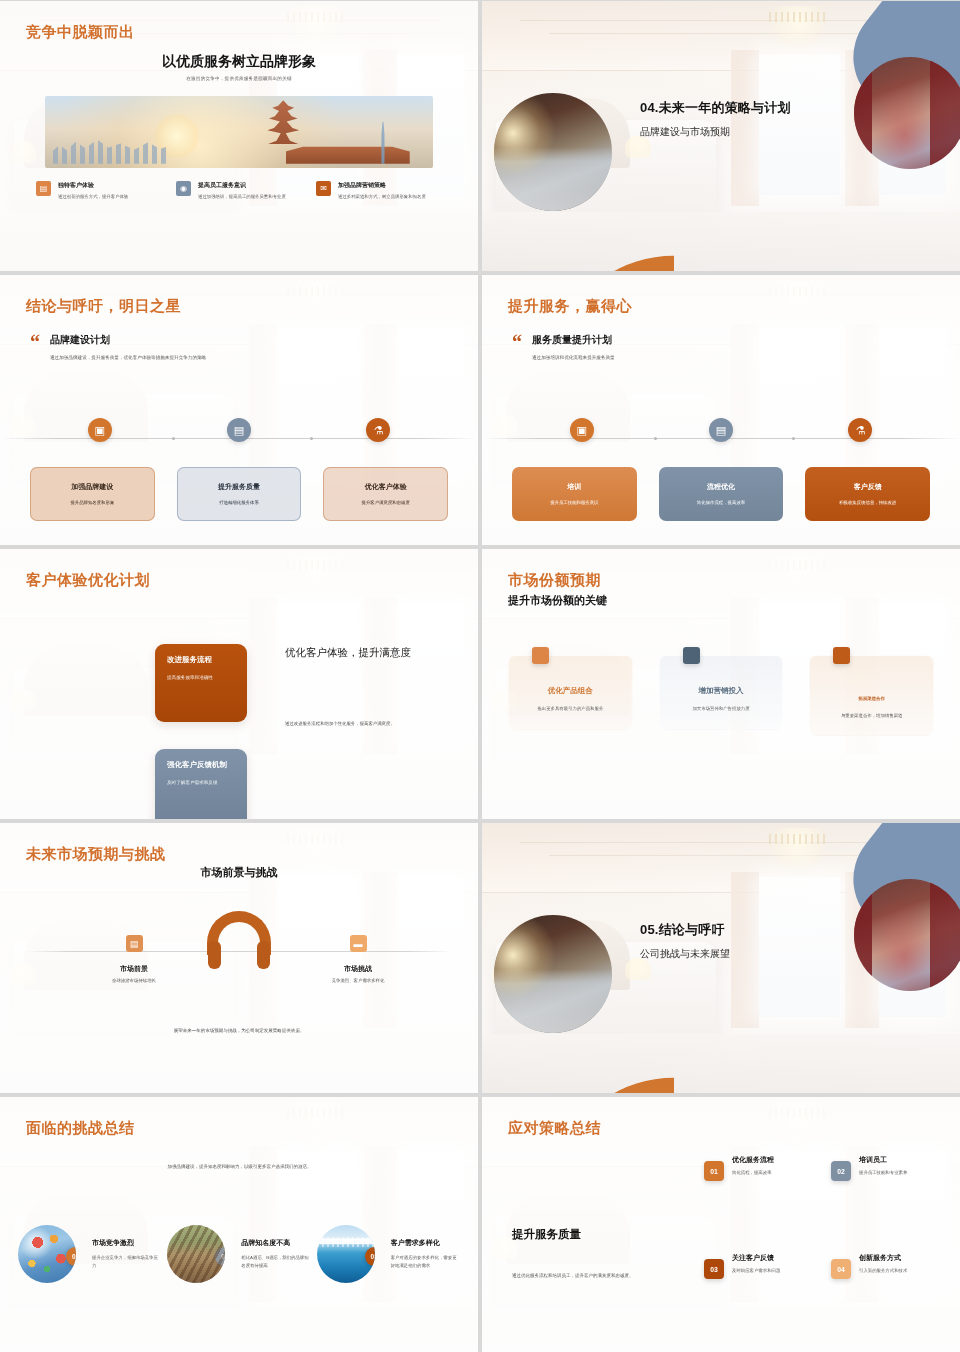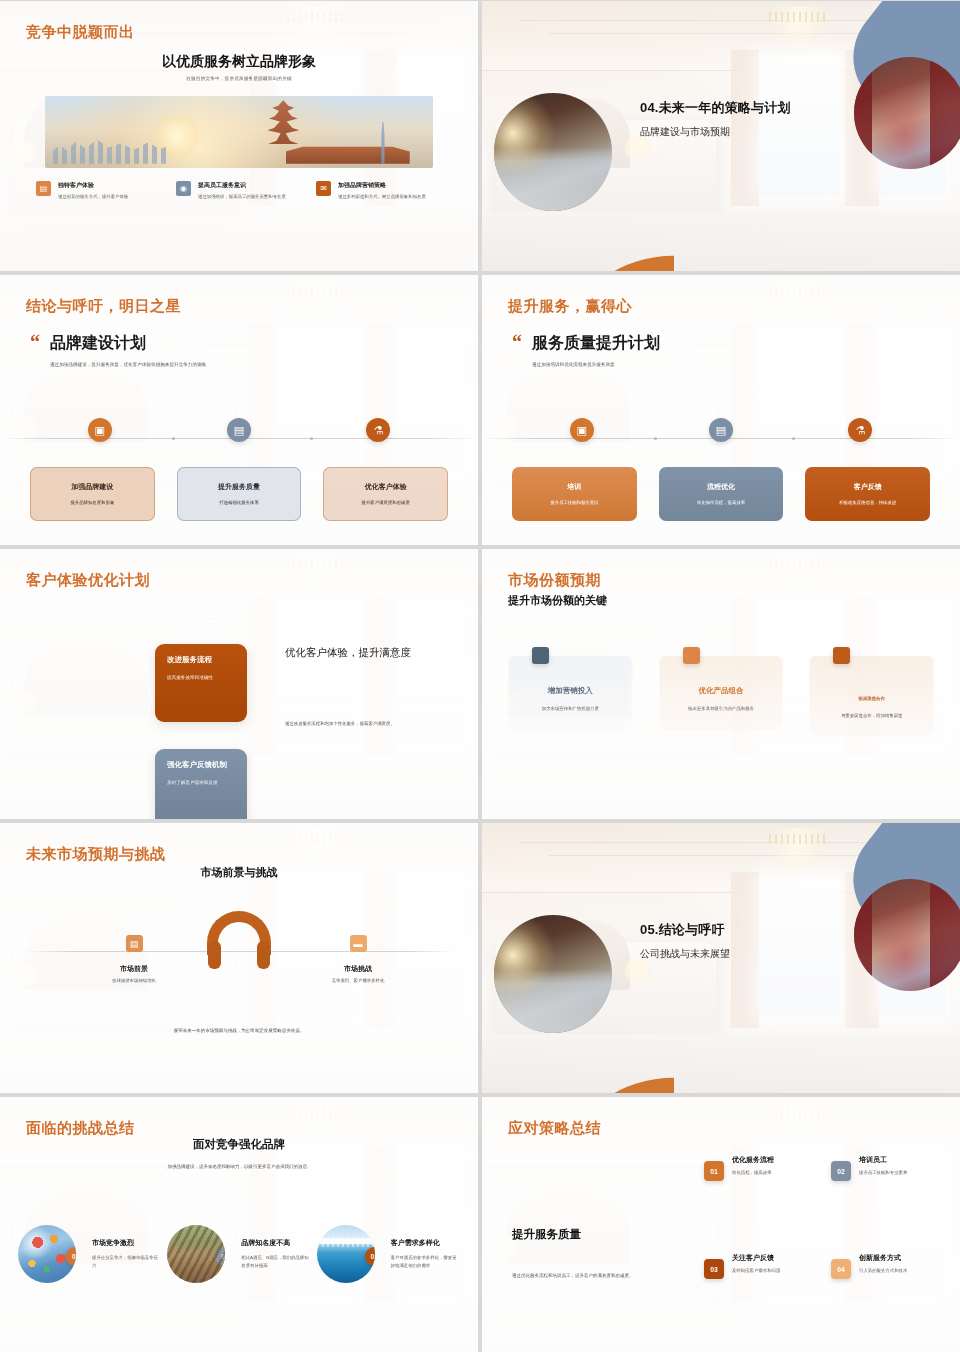"品牌建设计划" .q-title { font-size: 16px -> 10px }
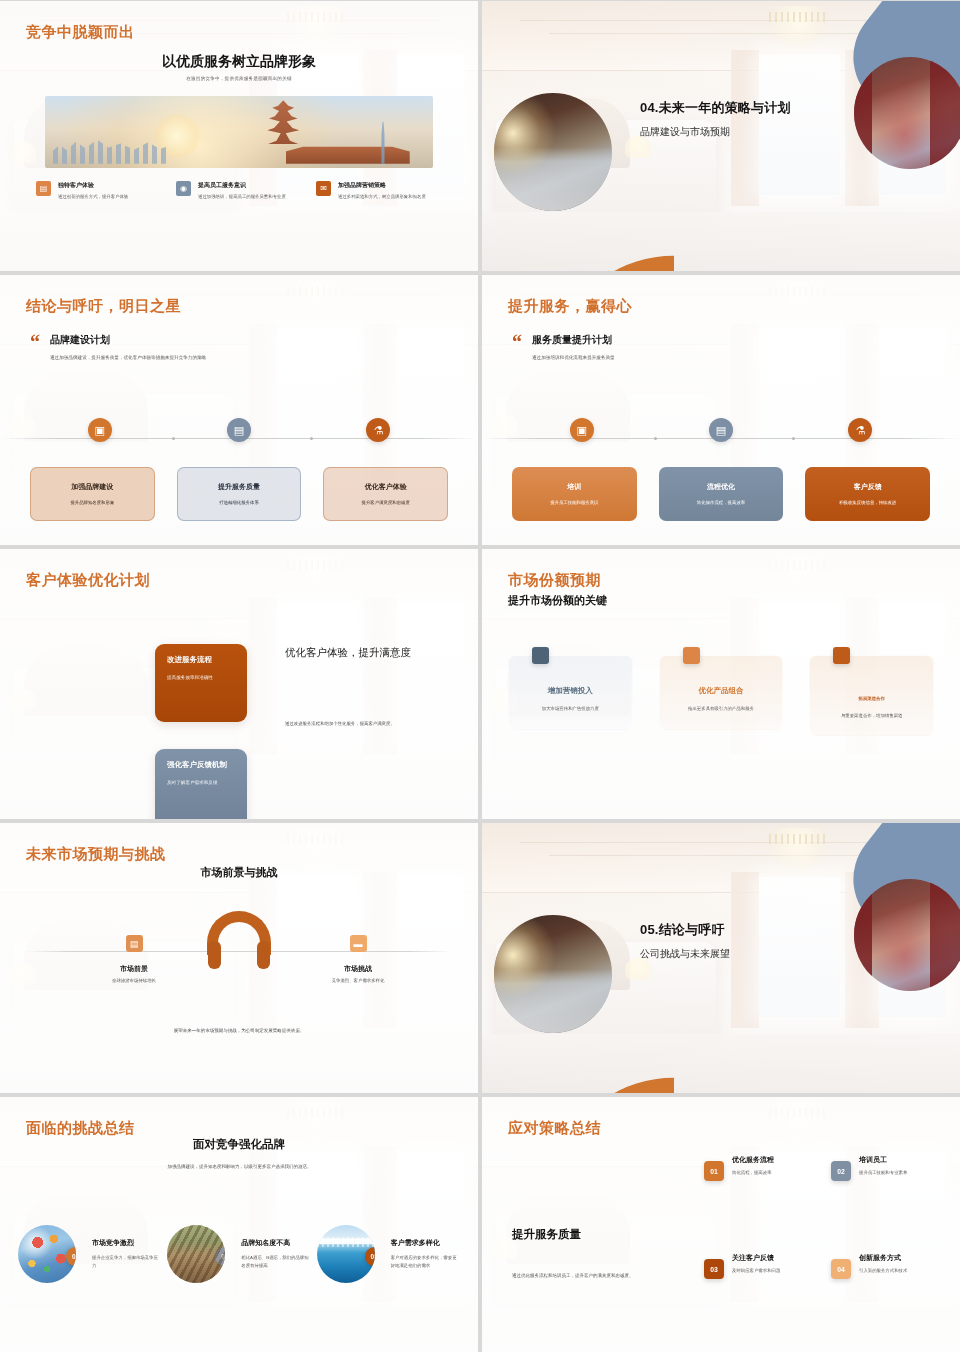"增加营销投入" div.s6-col { order: before "优化产品组合" -> after "优化产品组合" }
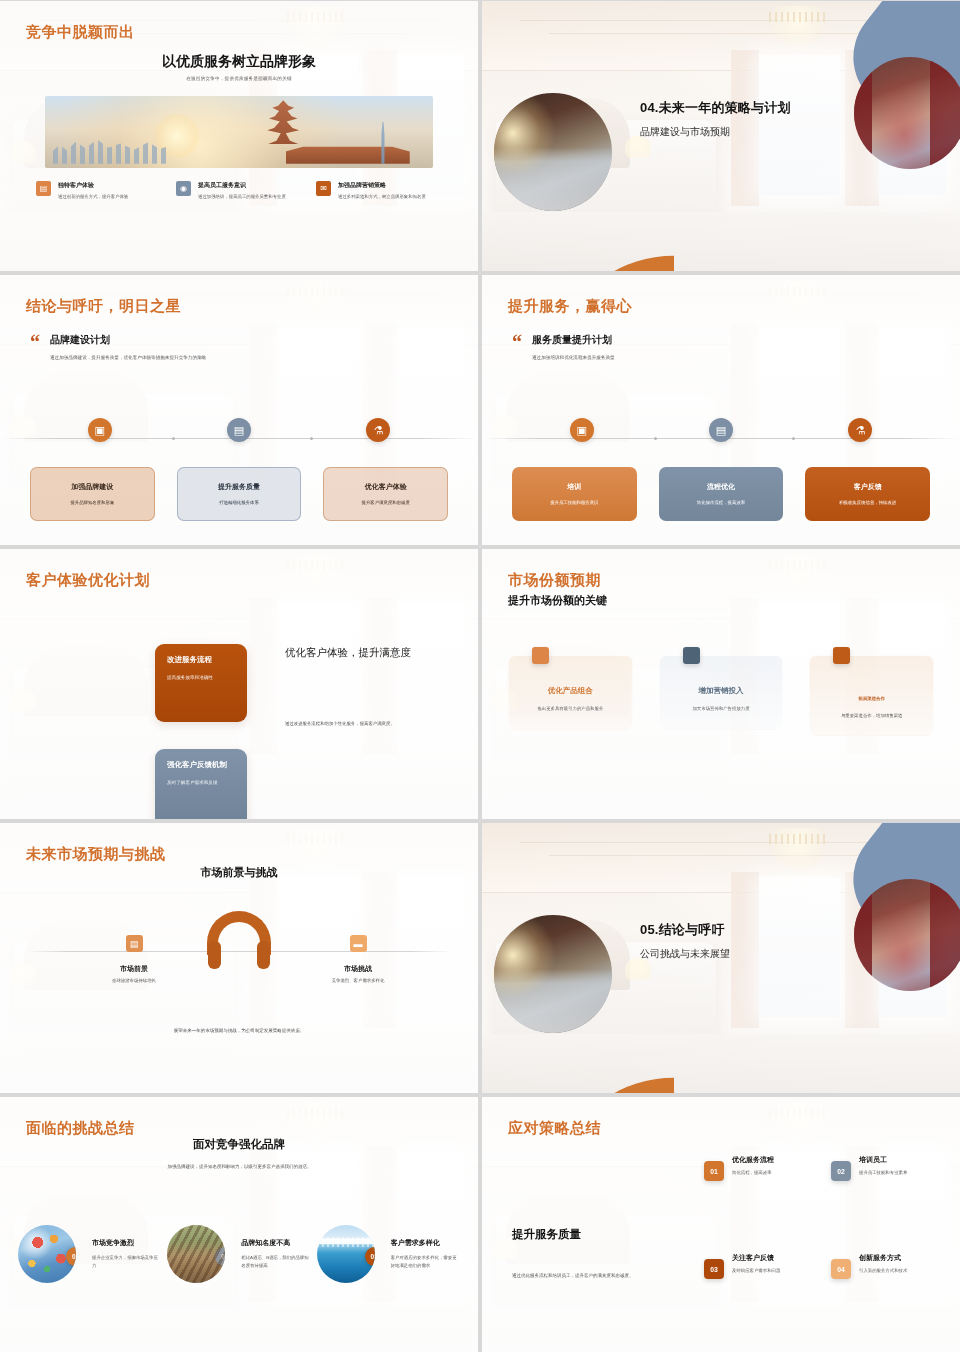"面对竞争强化品牌" div.s9-h { html: <div>面对竞争强化品牌</div> -> none }
